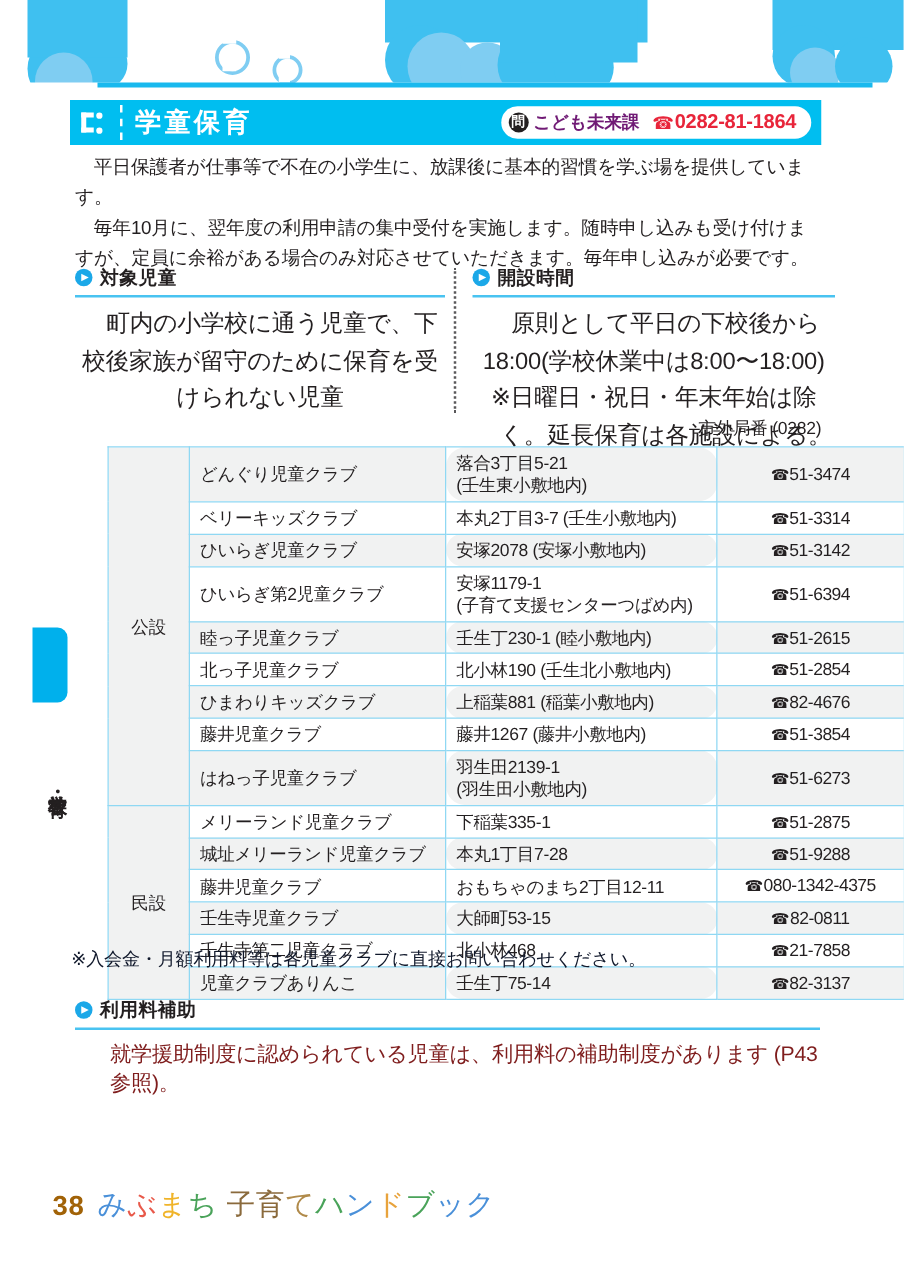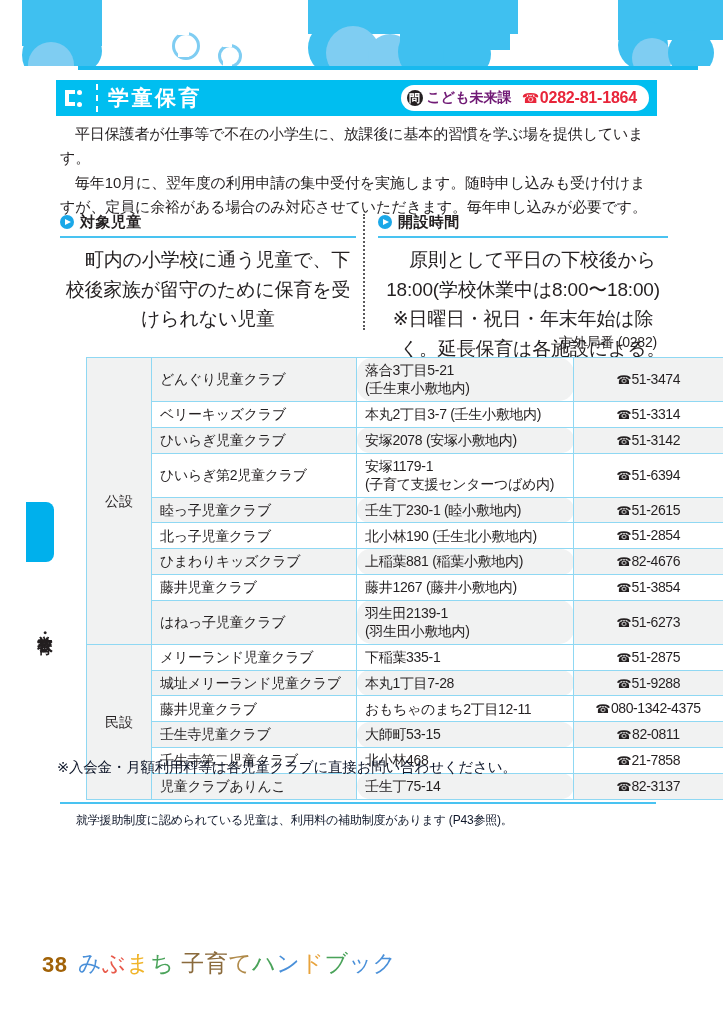"利用料補助" div.sec-head { html: none -> <div> <span></span> <span>利用料補助</span> </div> }
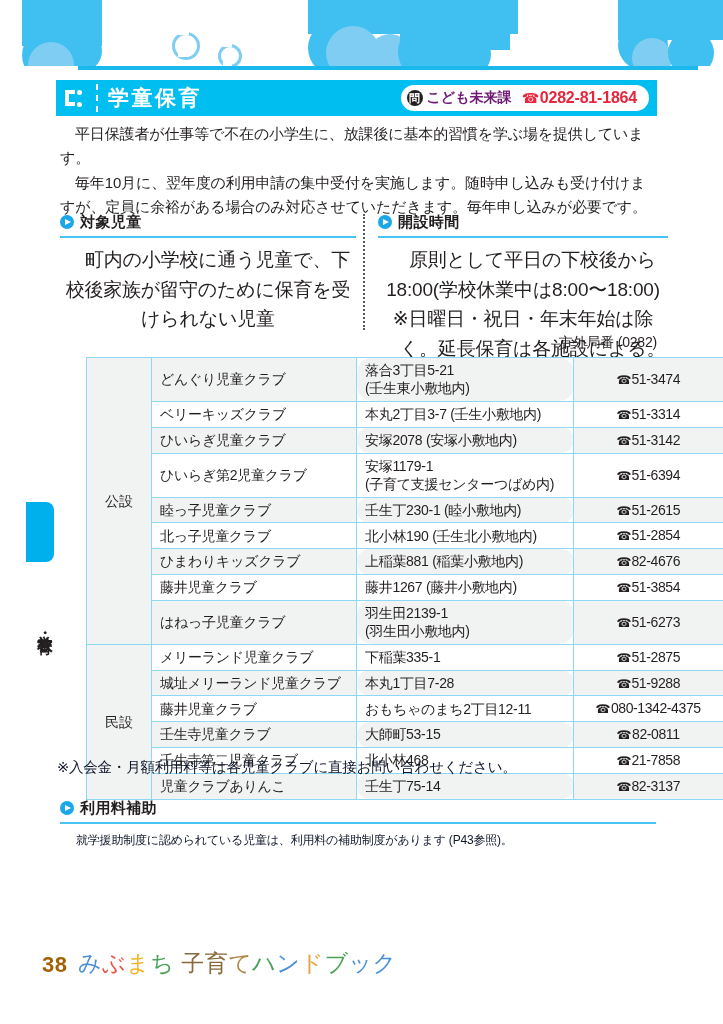"就学援助制度に認められている児童は、利用料の補助制度があります (P43参照)。" .sec2-body { color: #0f172a -> #7f1d1d; font-size: 12px -> 17px; margin-left: 16px -> 28px }
